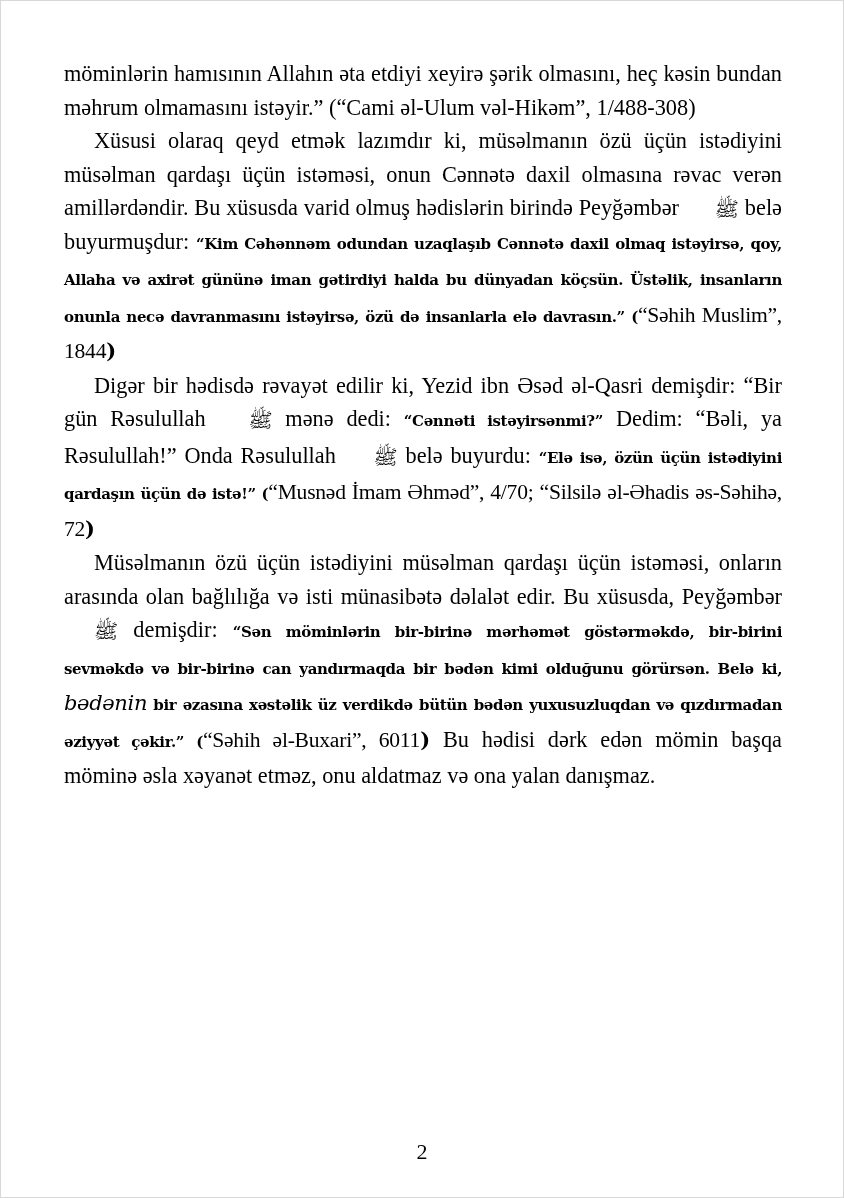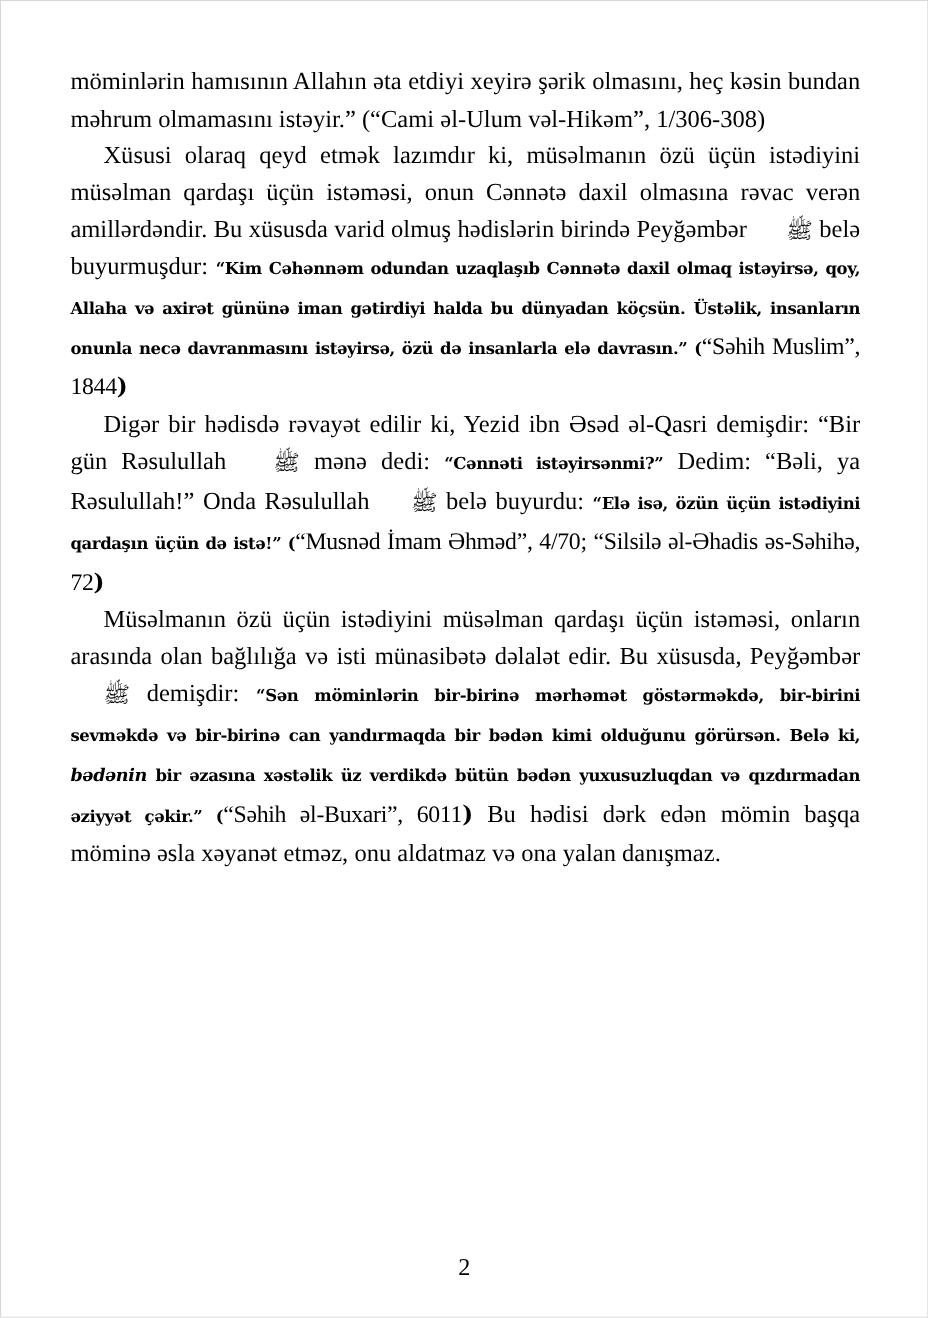"möminlərin hamısının Allahın əta etdiyi" span { text: 1/306-308 -> 1/488-308 }
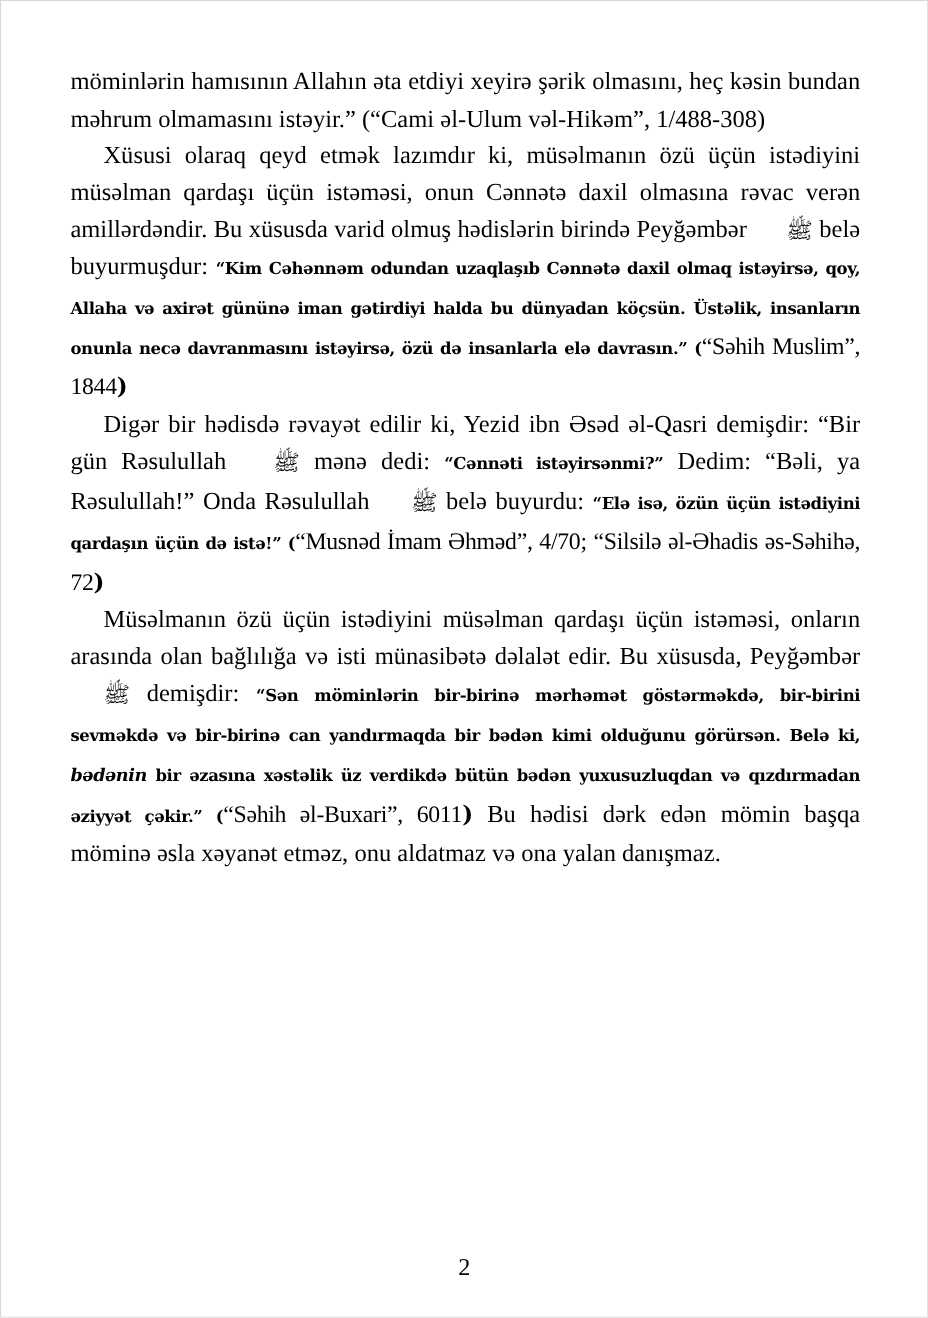"bədənin" i.qi { font-size: 16px -> 21.0px; font-weight: bold -> normal }
